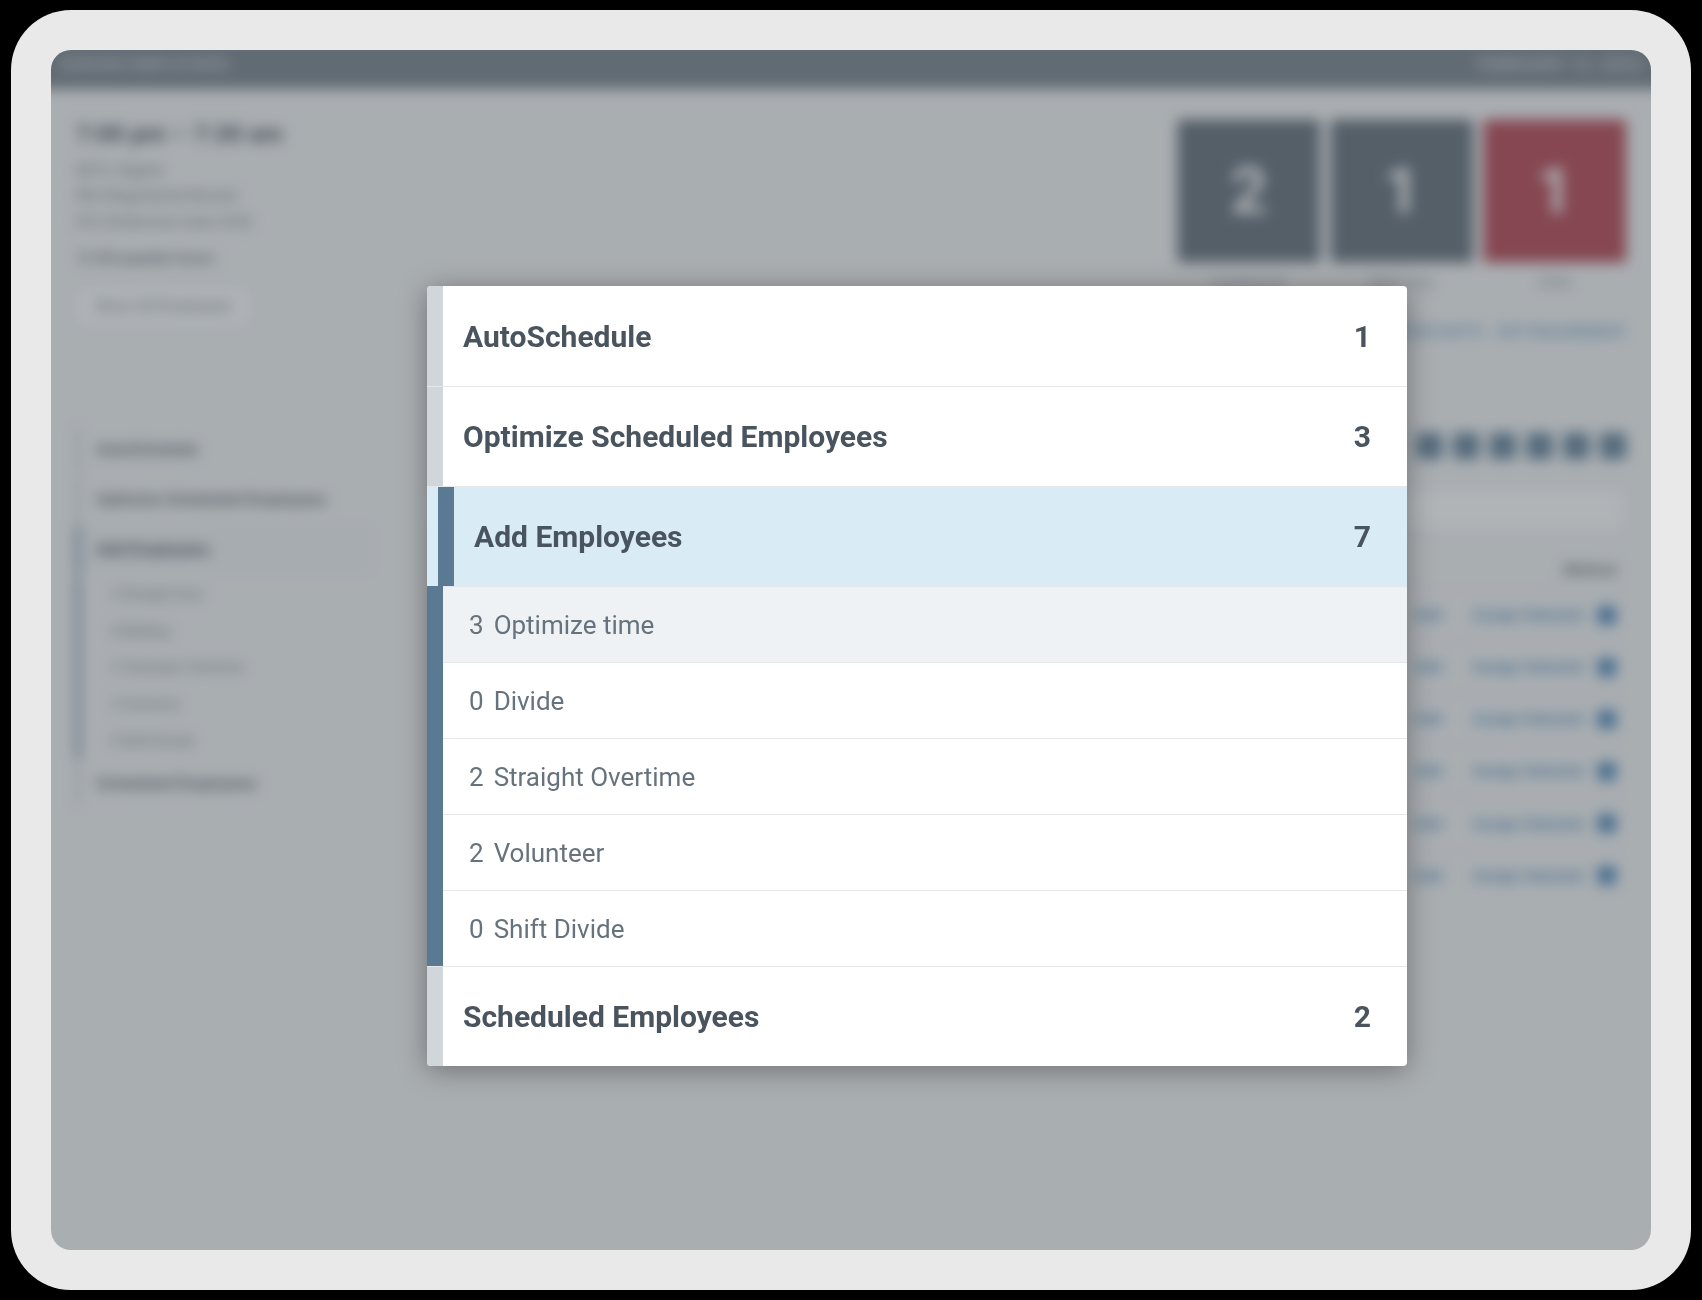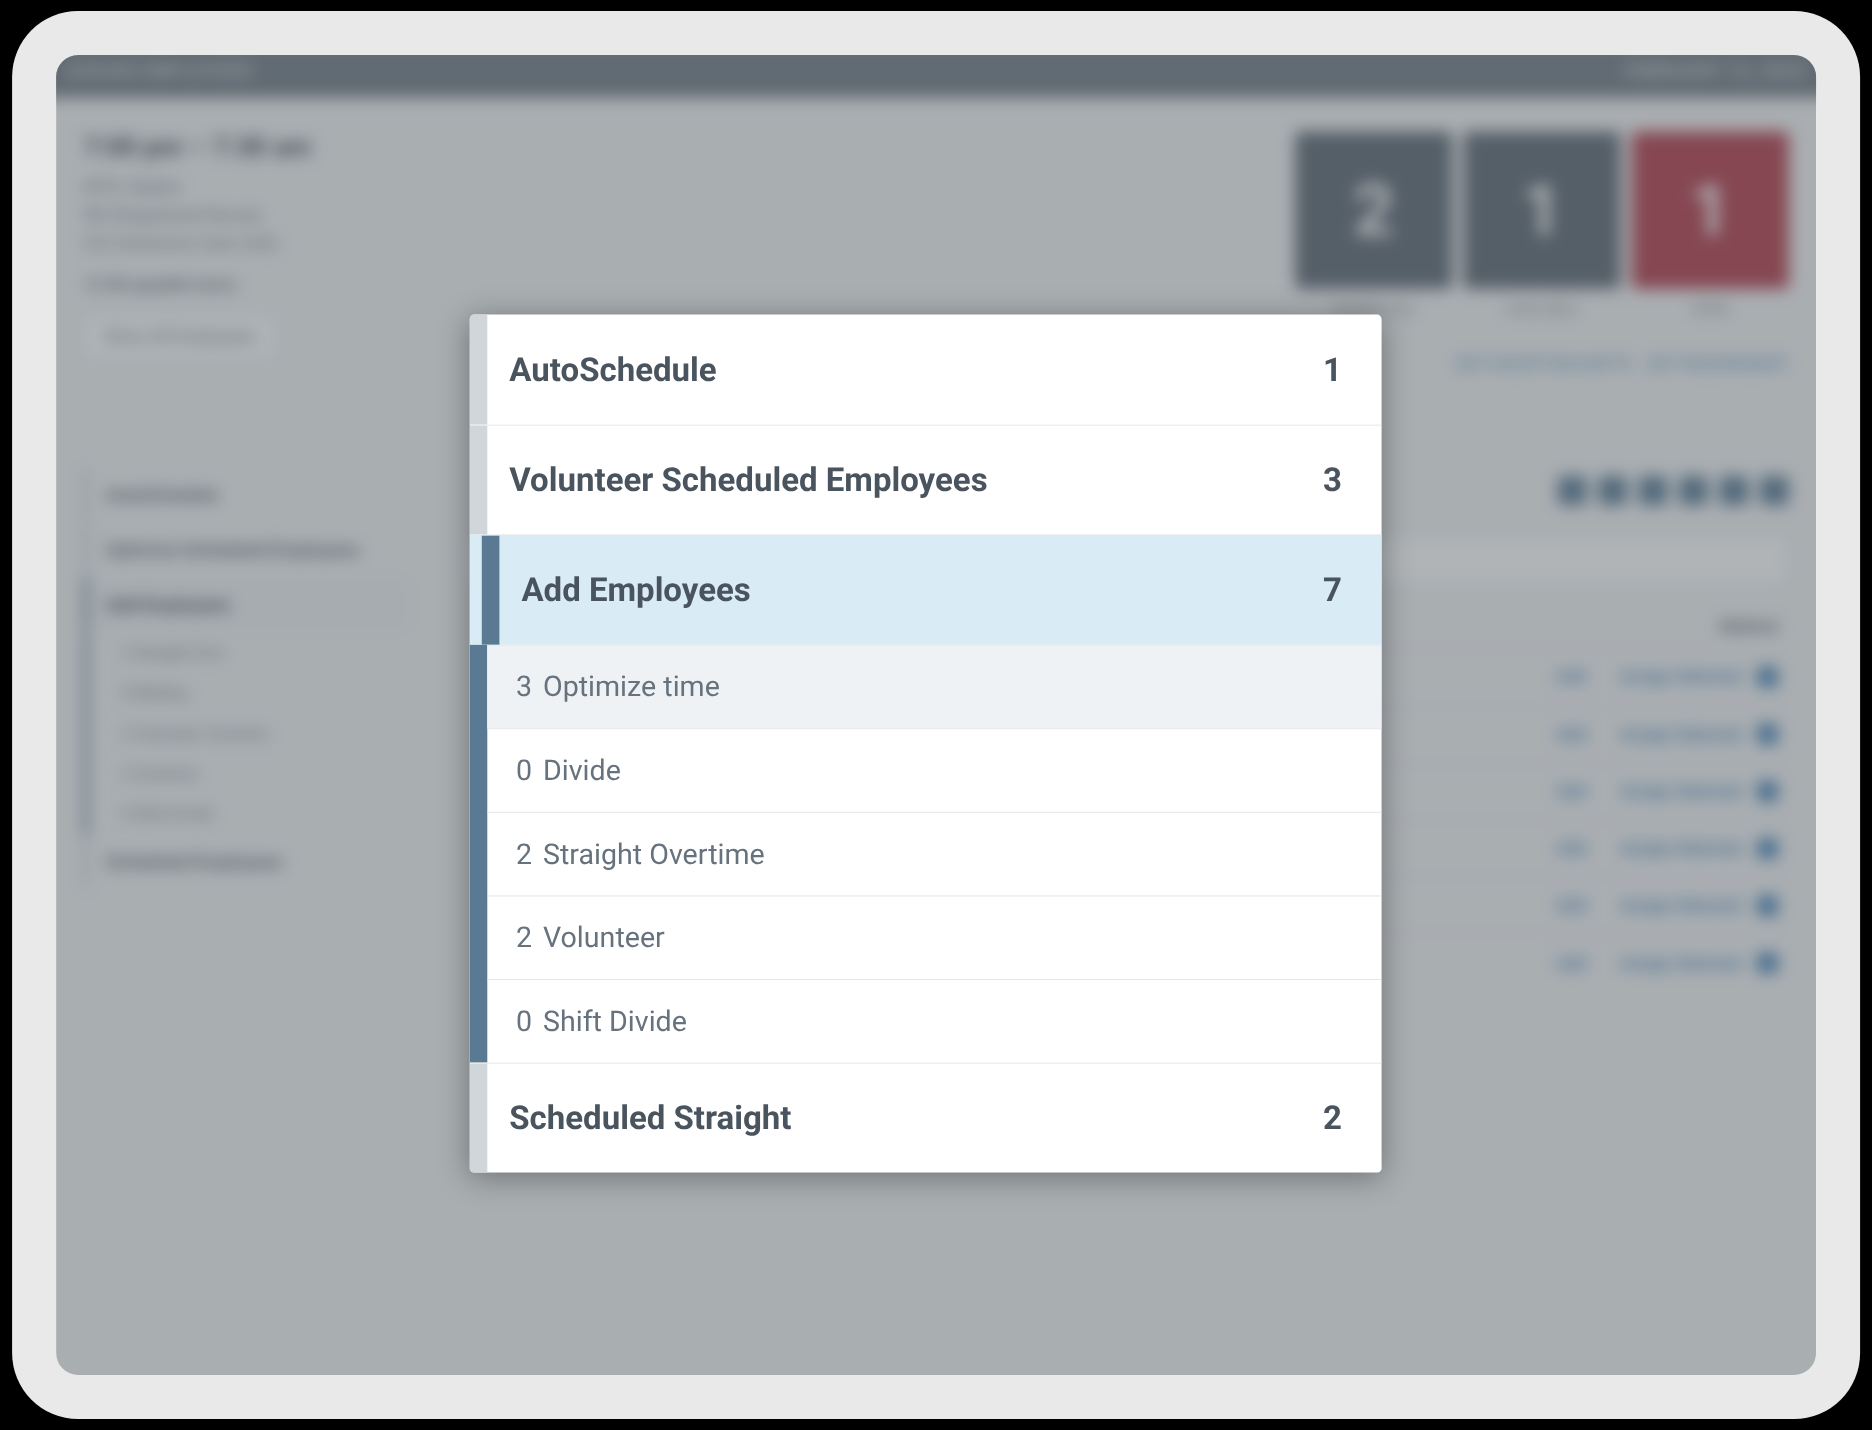"AutoSchedule" .popover { width: 829px -> 980px }
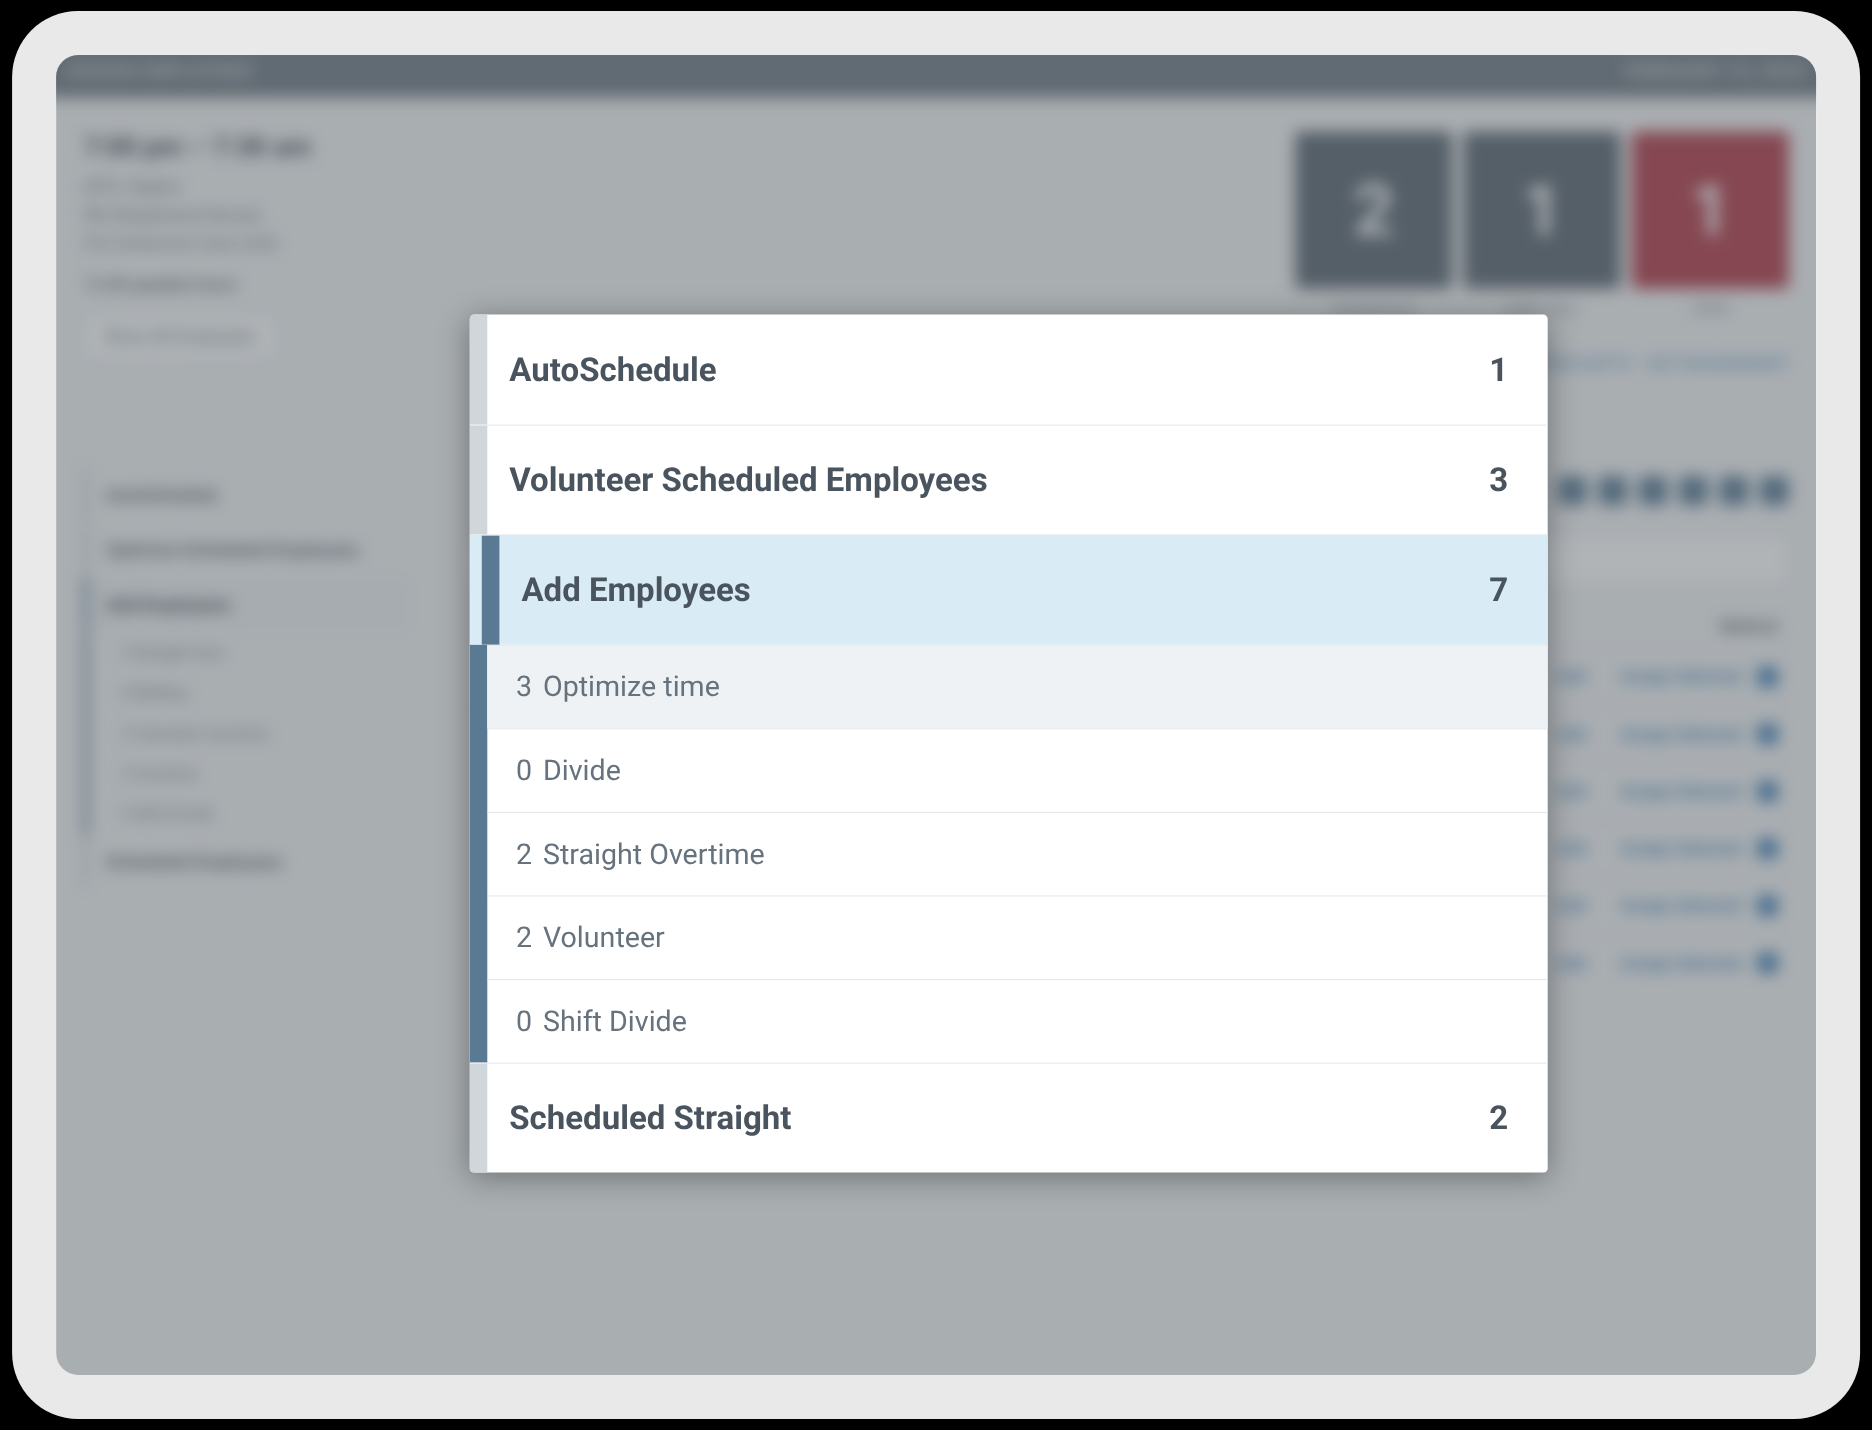"Volunteer Scheduled Employees" div.title { text: Volunteer -> Optimize }
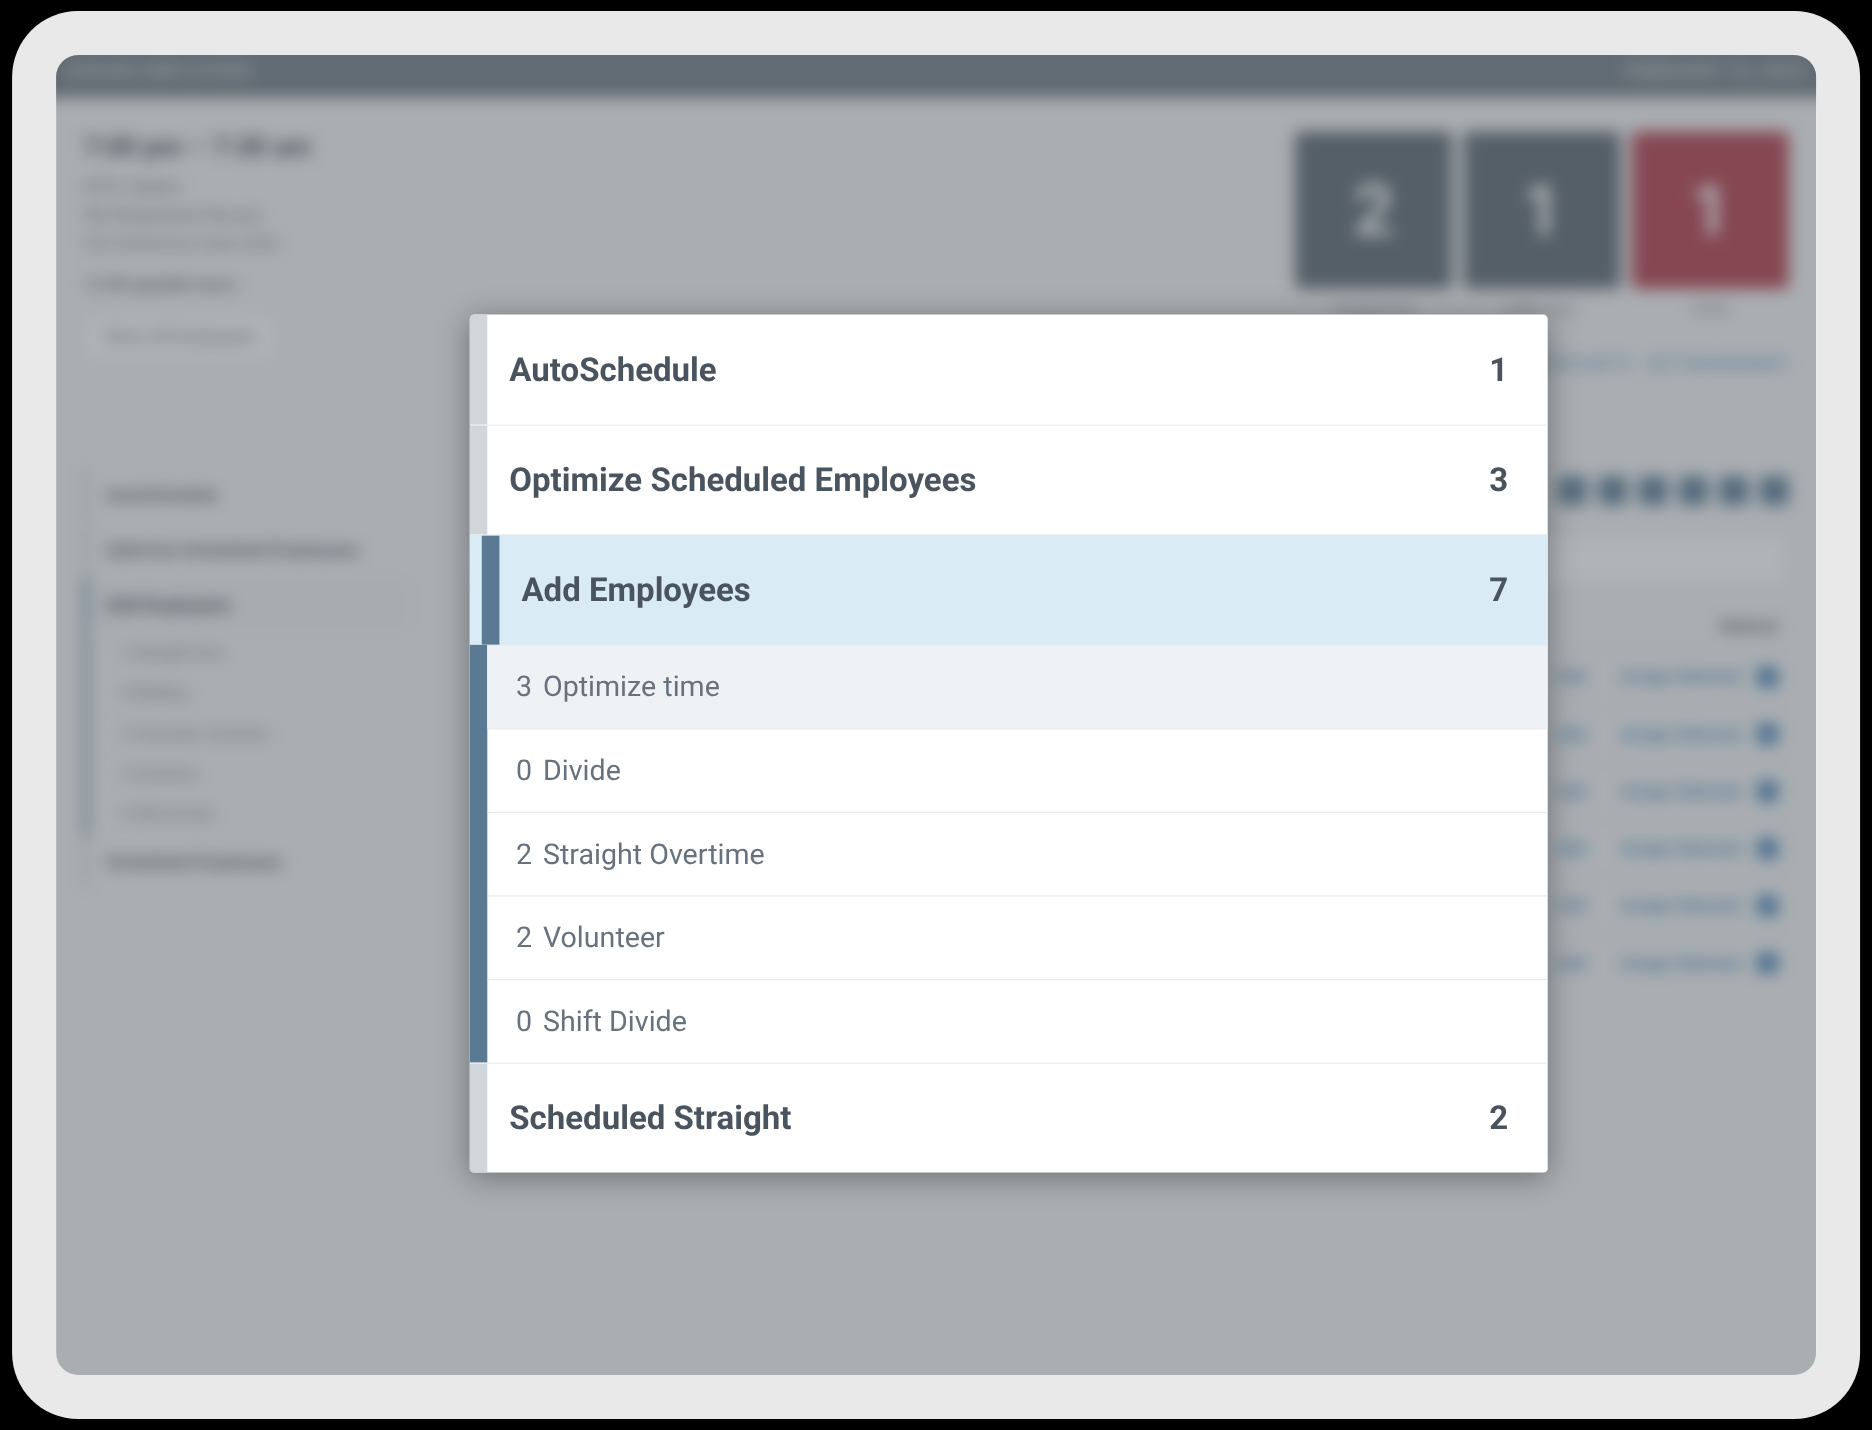"Scheduled Straight" div.title { text: Straight -> Employees }
